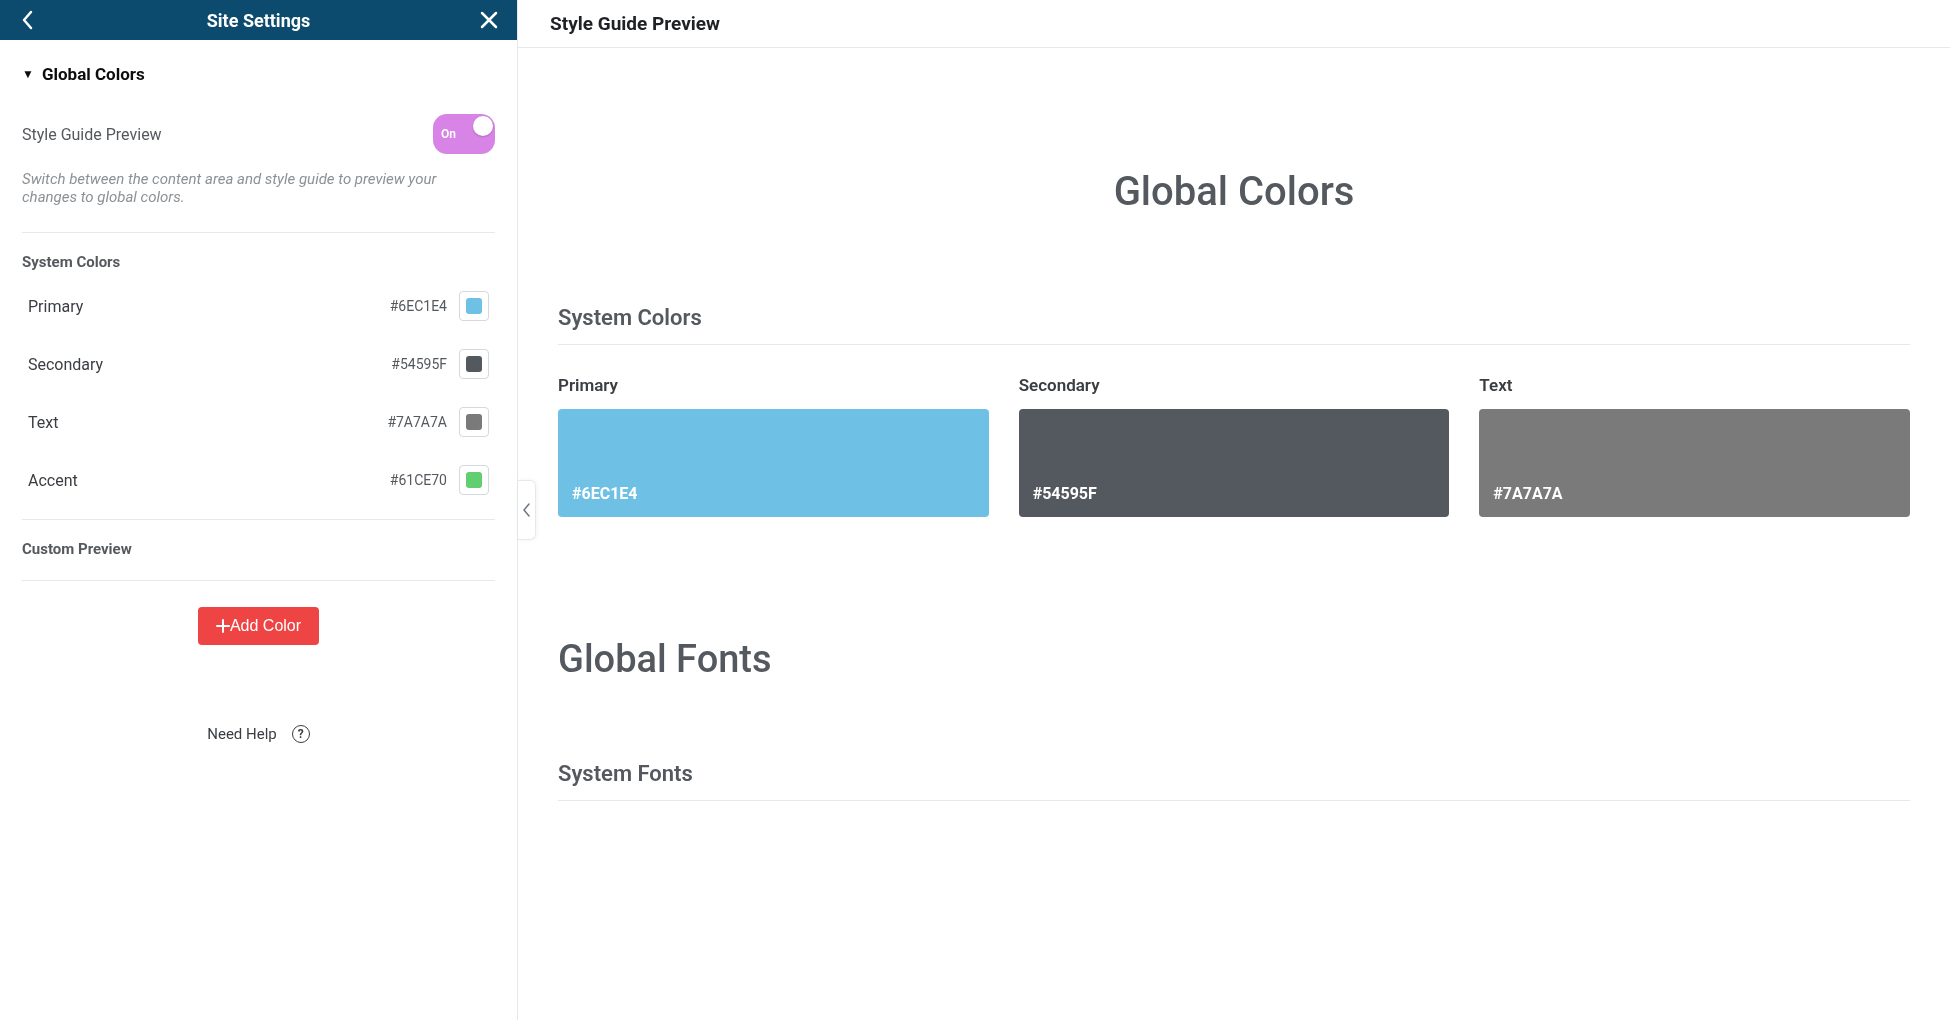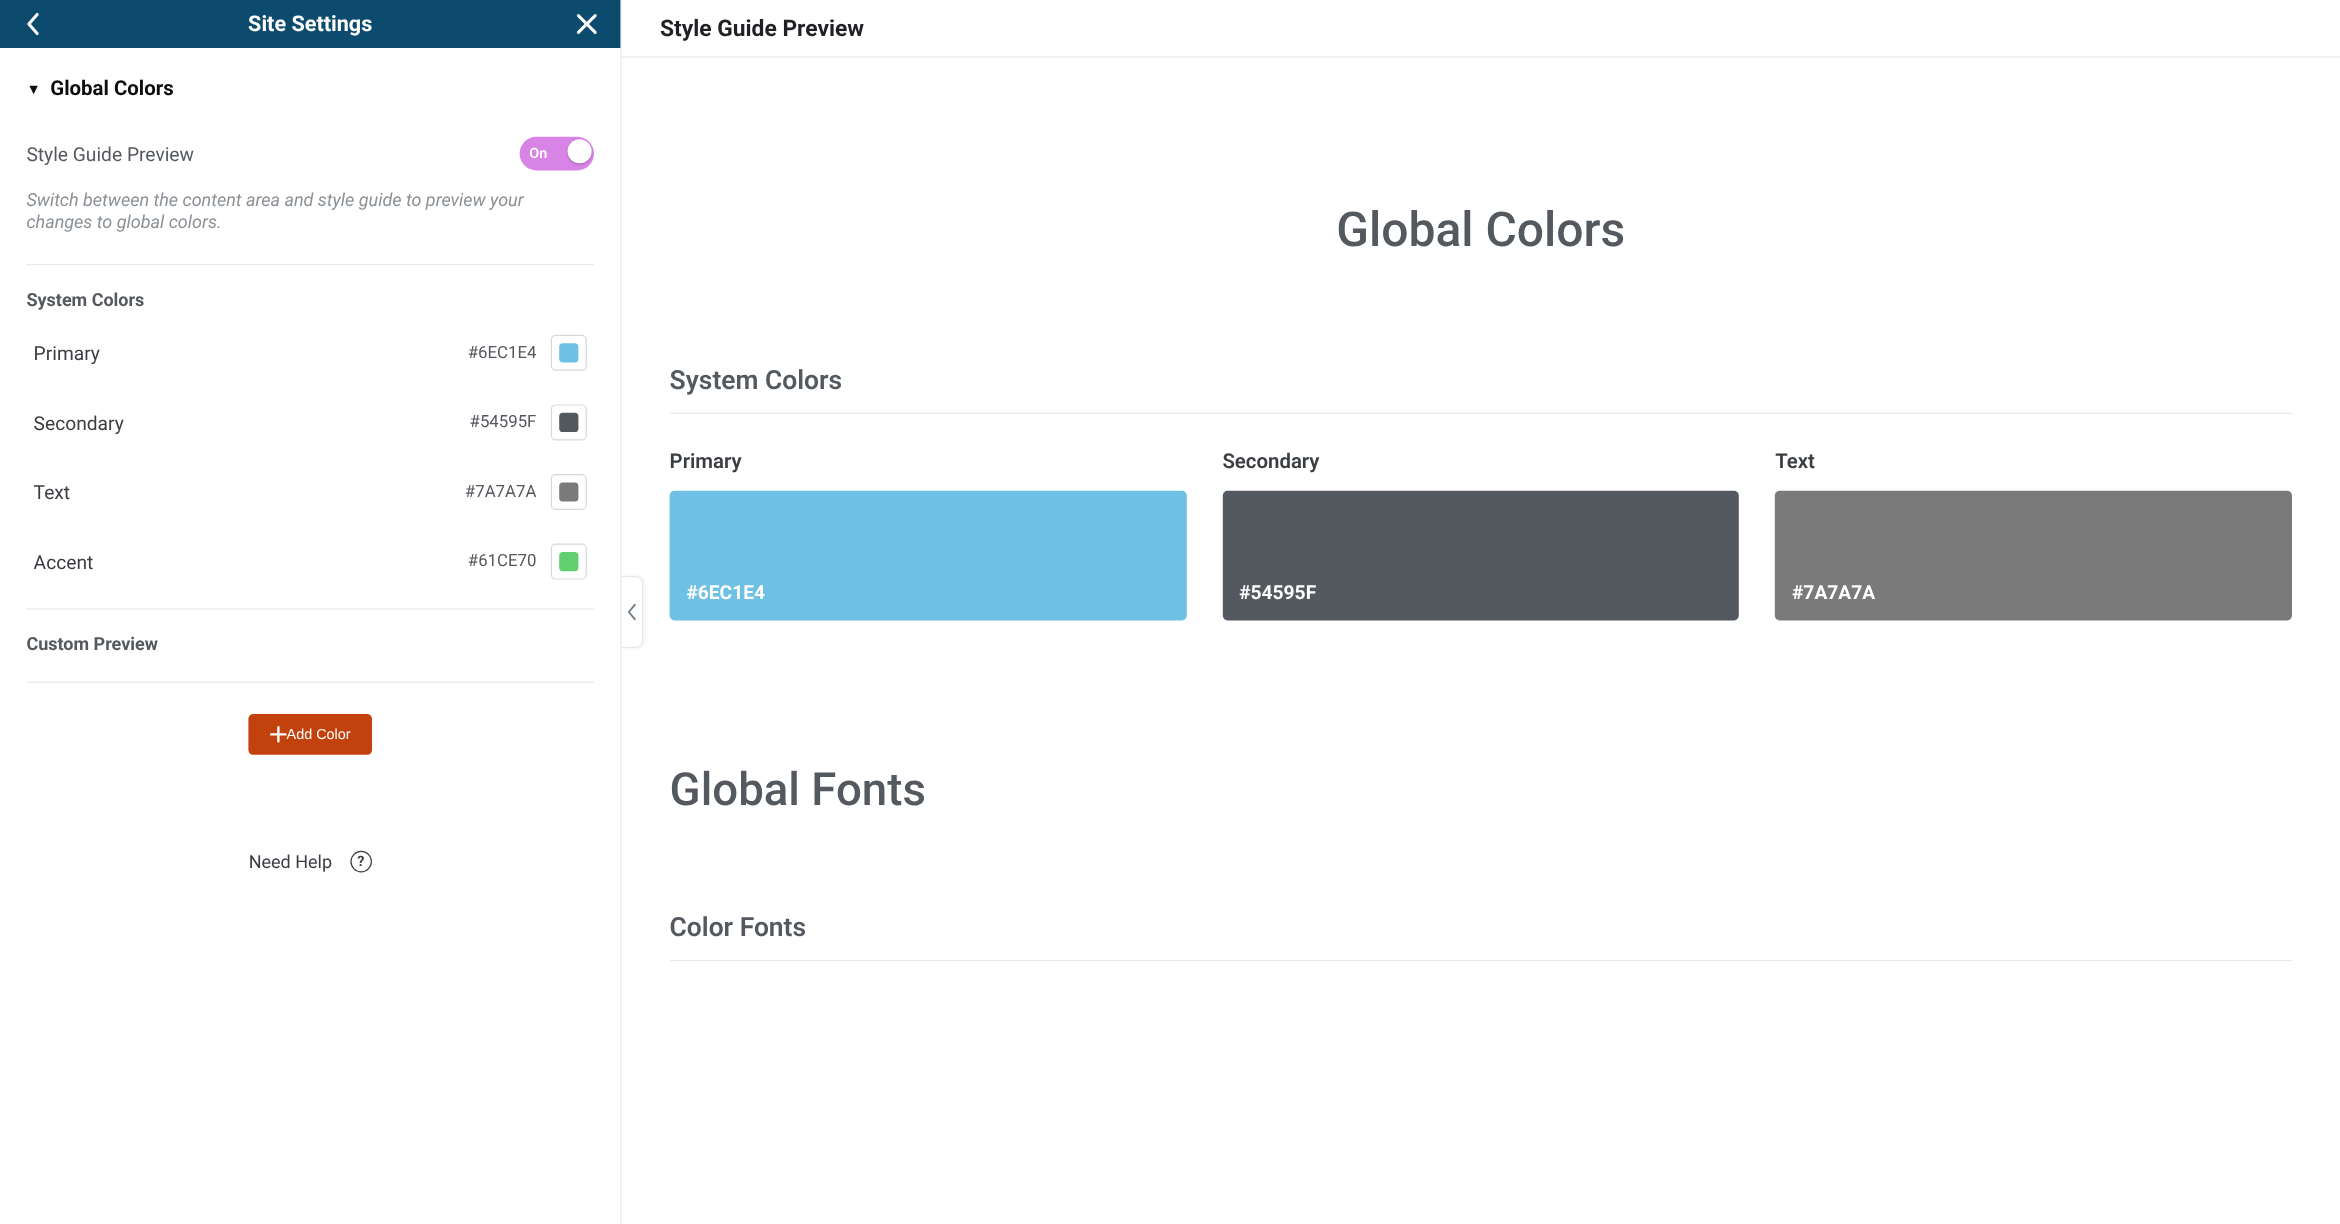"On" .toggle { height: 28px -> 40px }
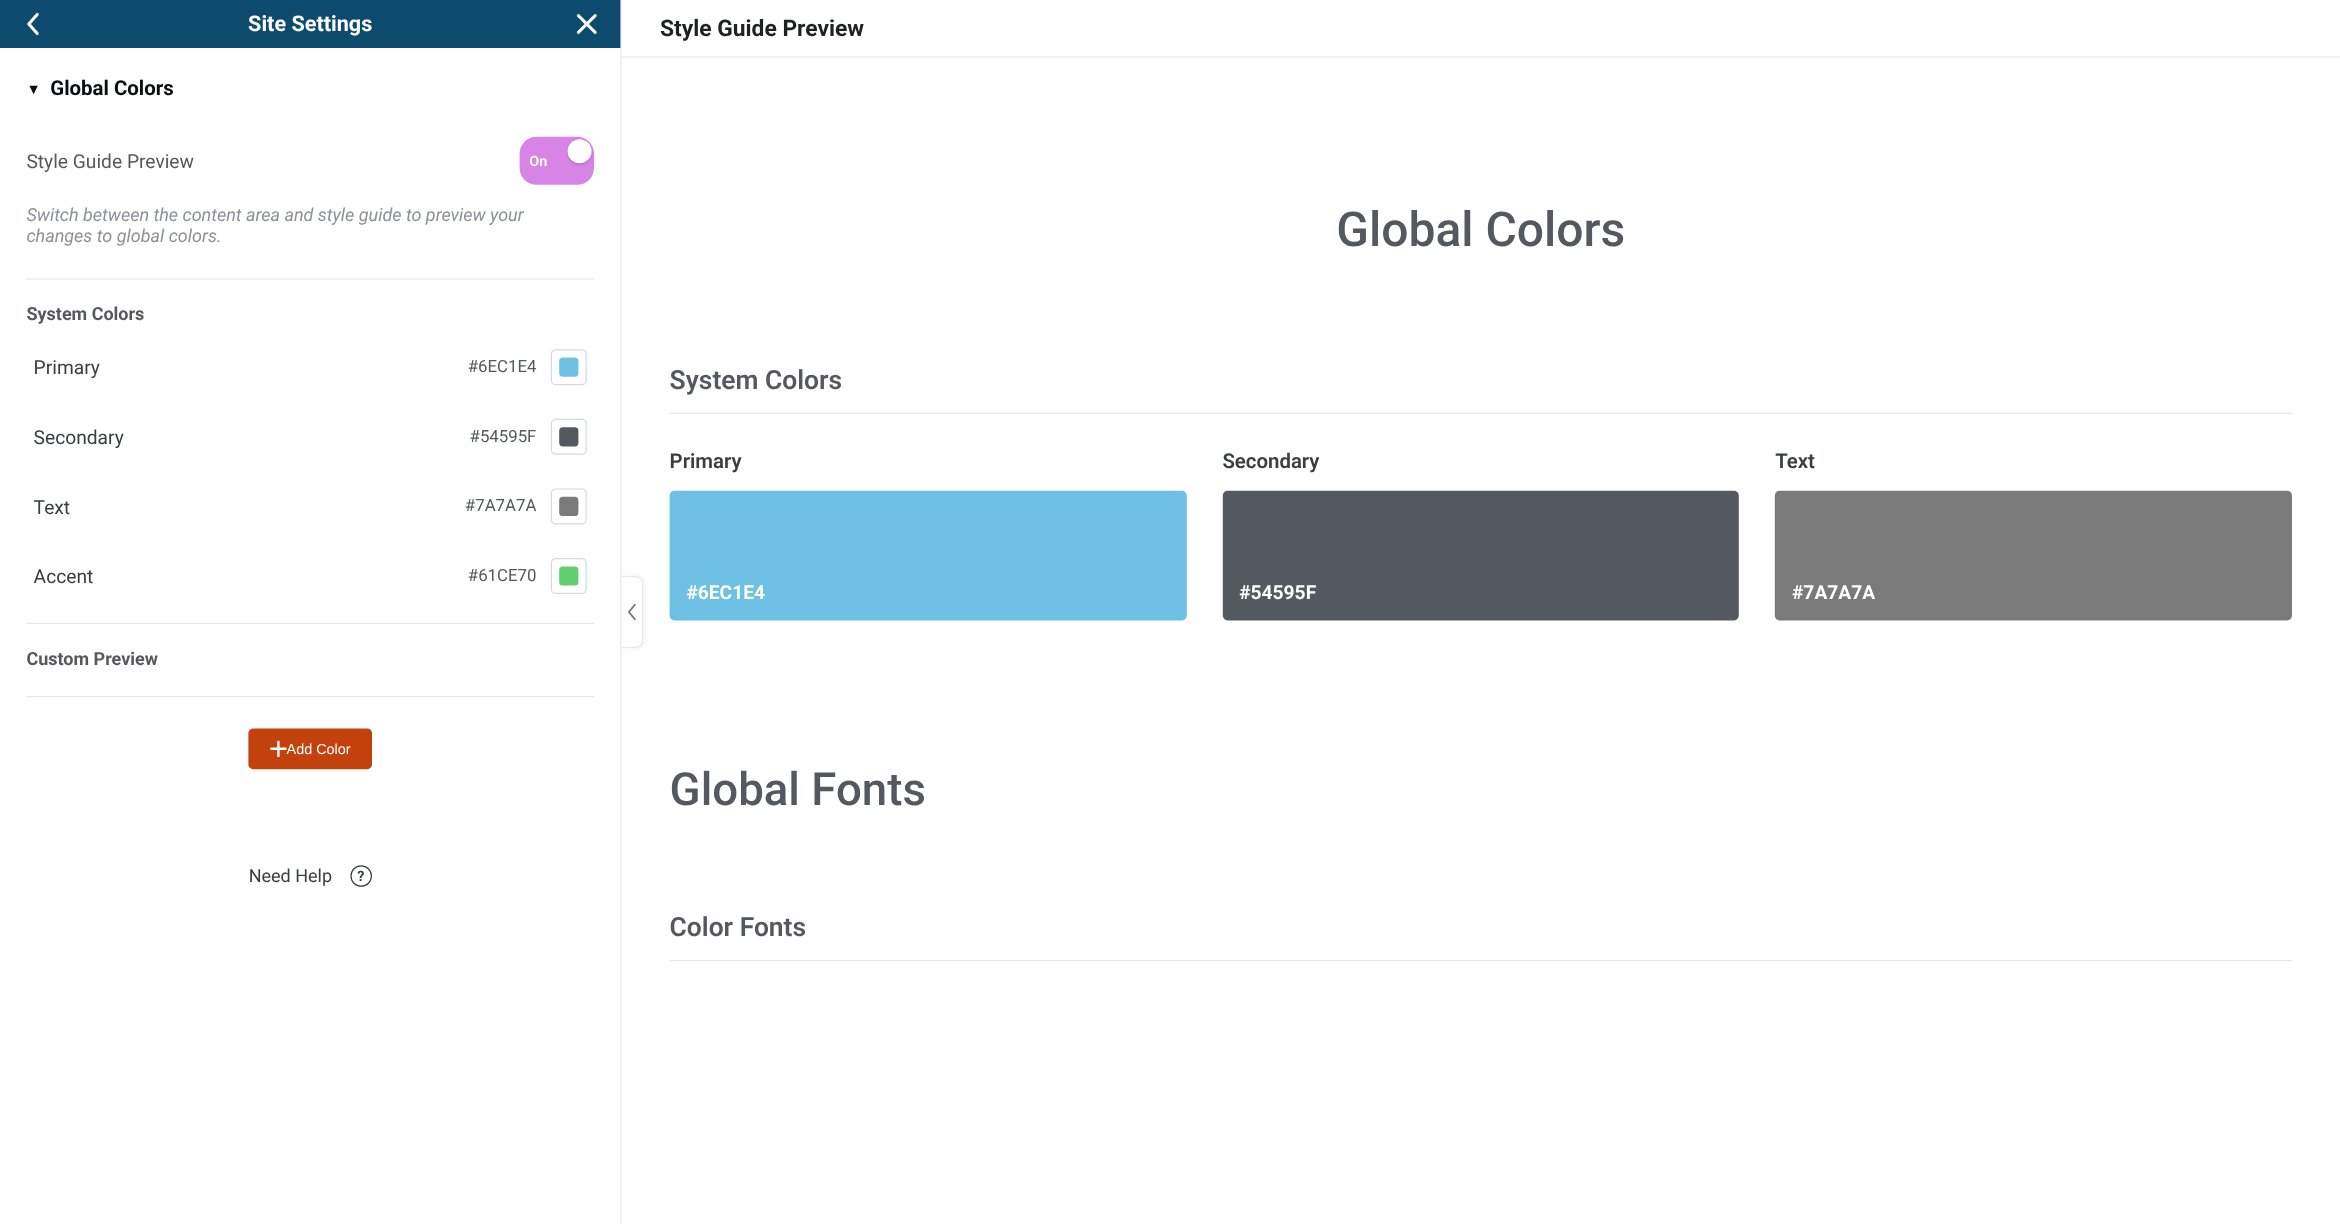"Add Color" .add-color-btn { background: #c2410c -> #ef4444; font-size: 12px -> 16px }
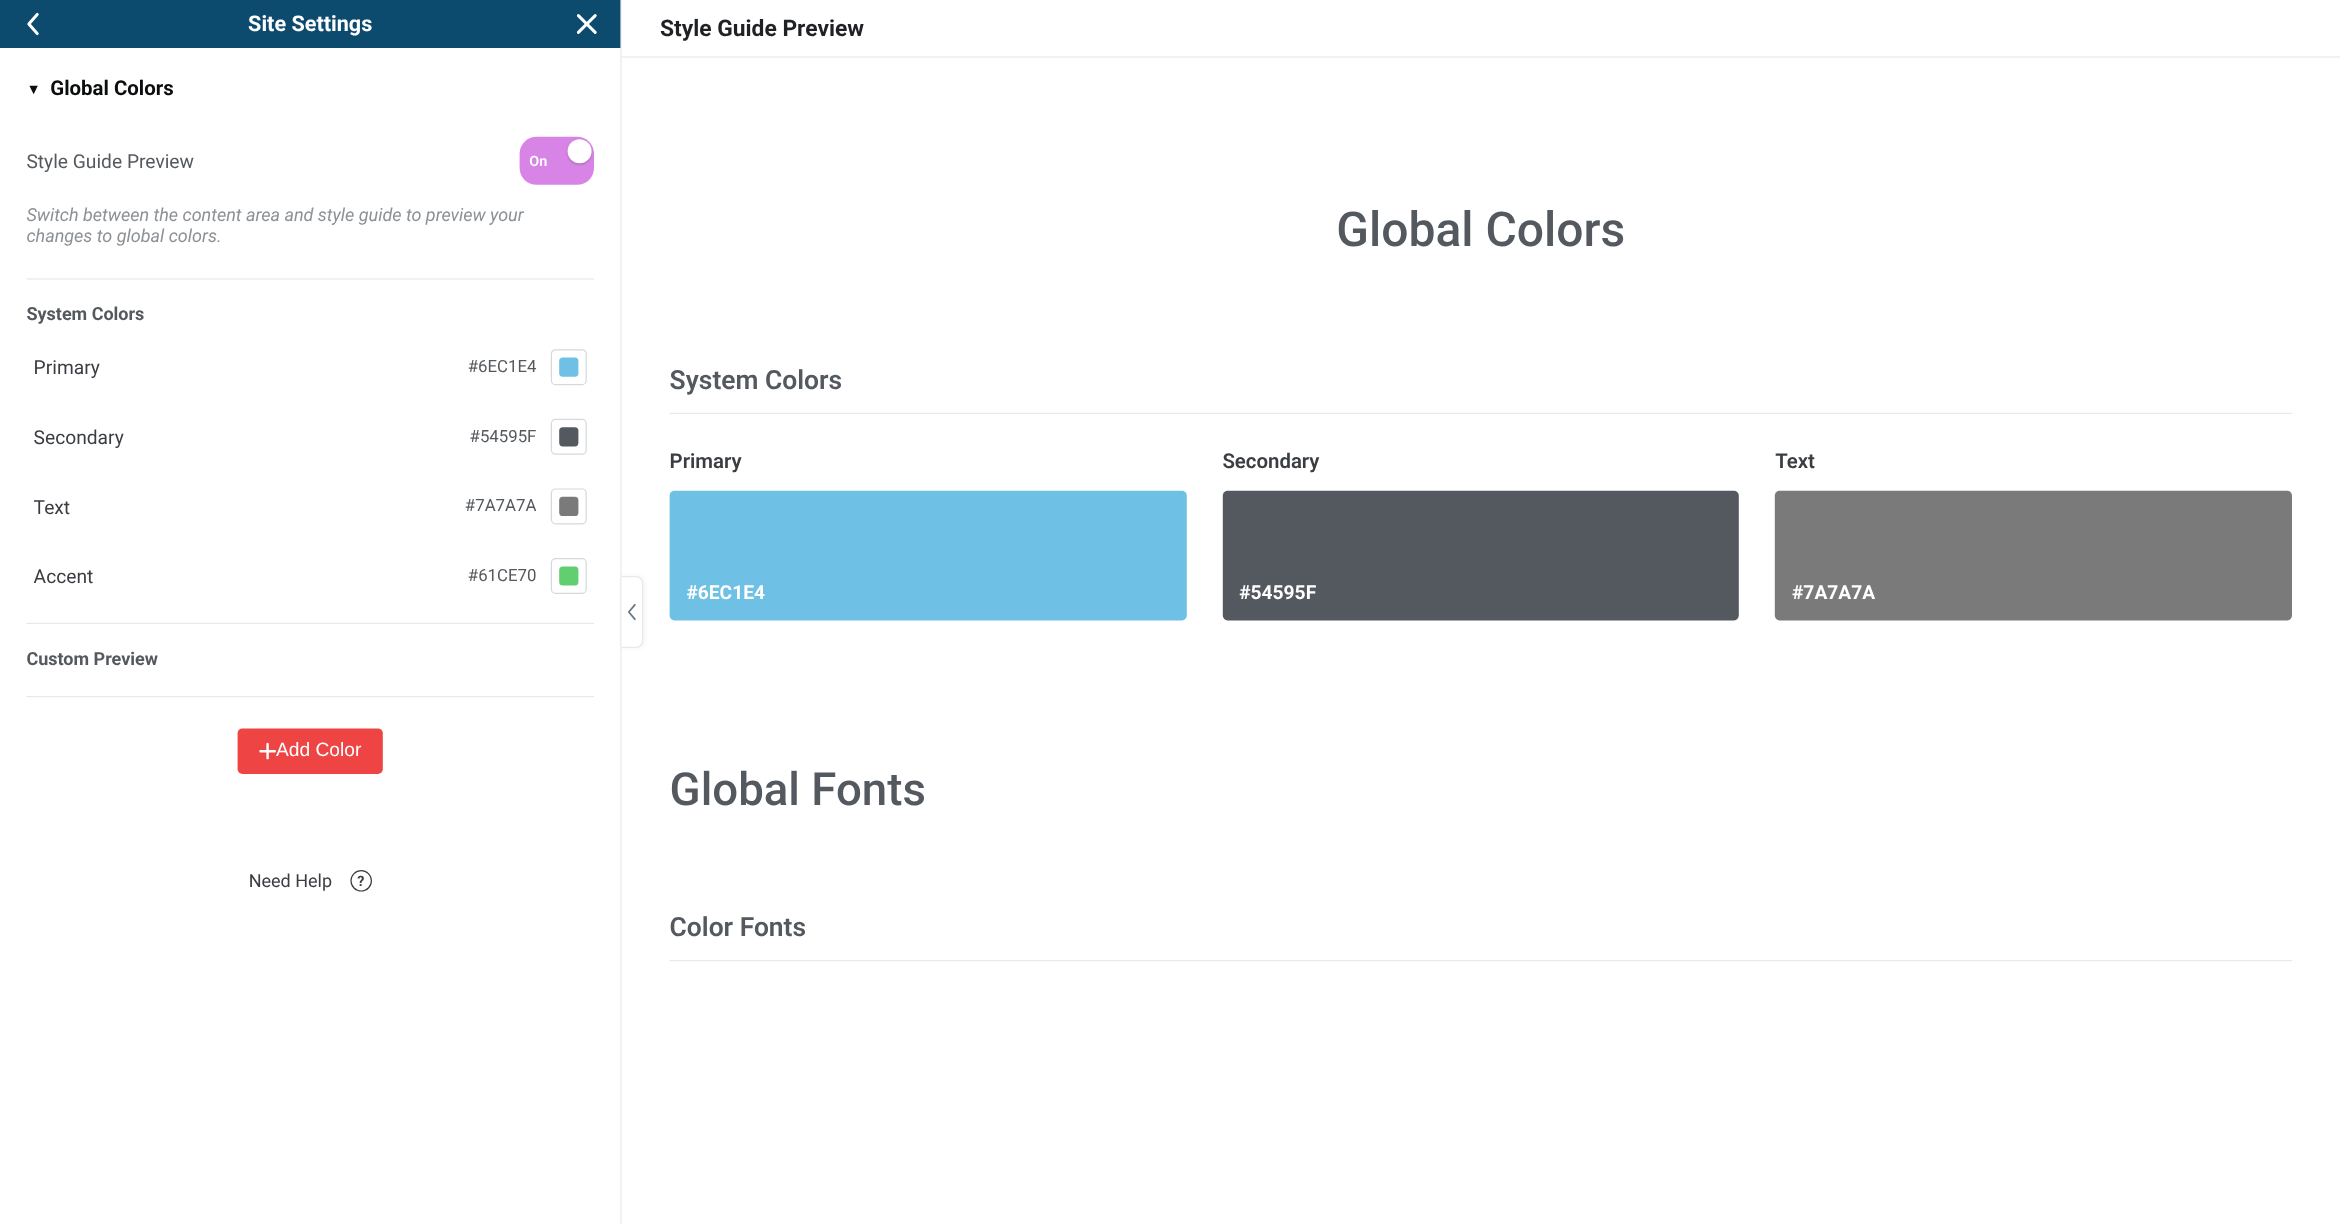"Color Fonts" div.preview-sub { text: Color -> System }
